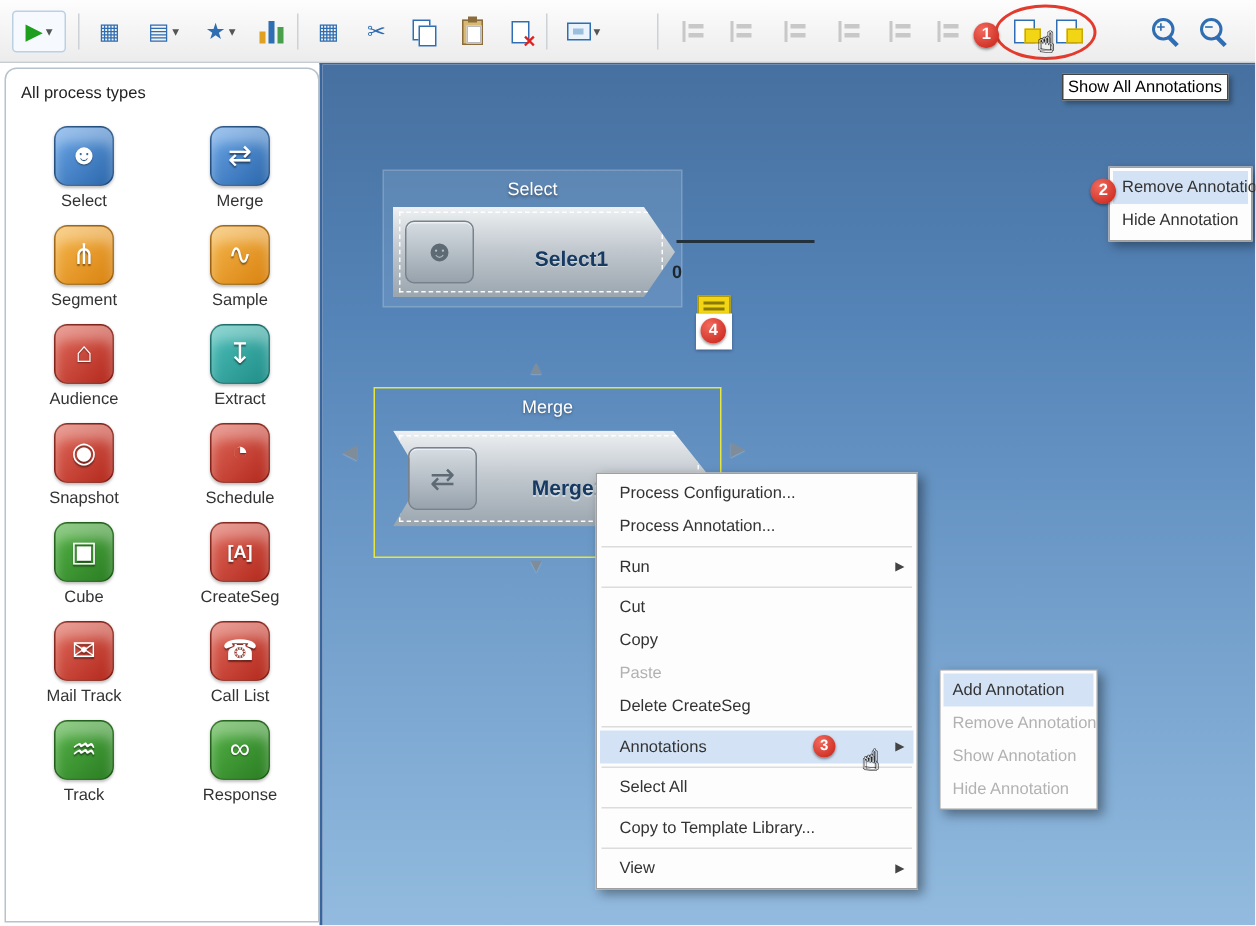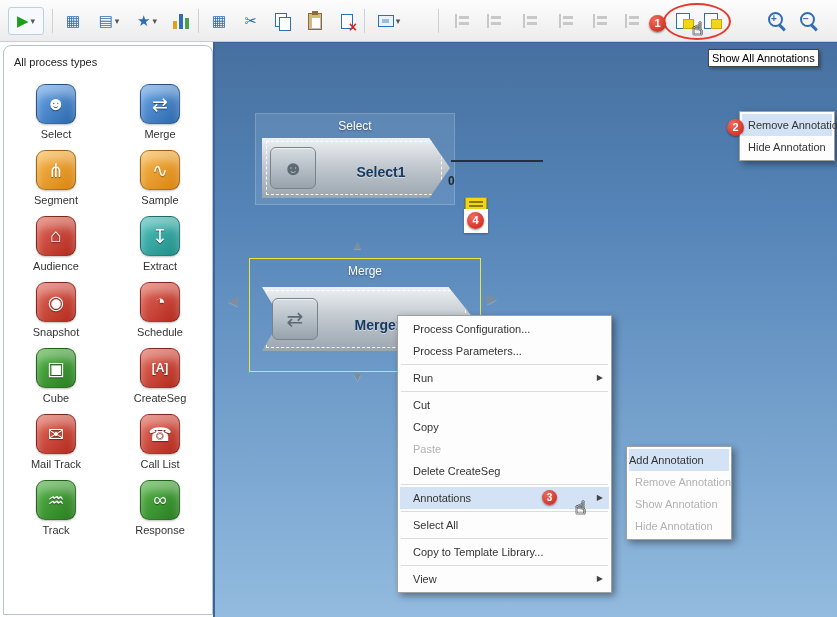"Process Parameters..." div.menu-item { text: Parameters -> Annotation }
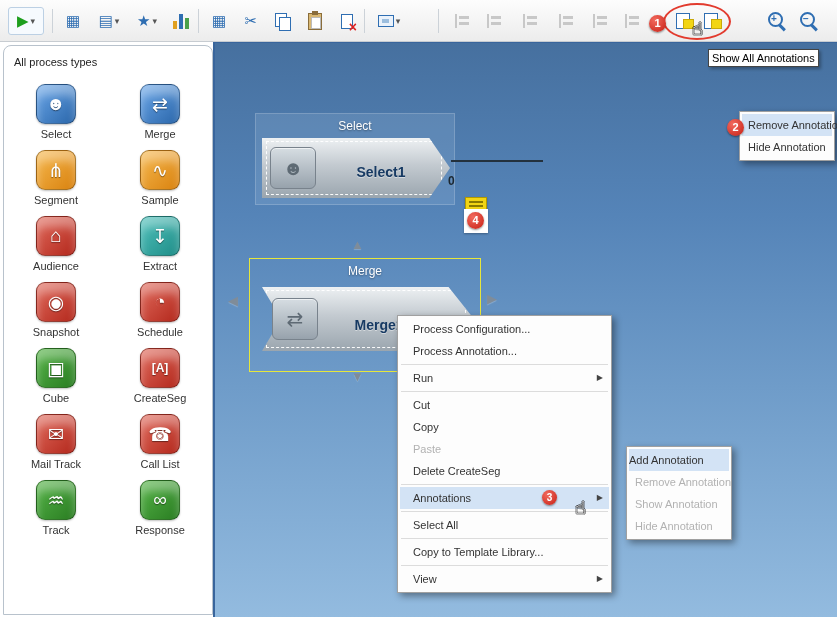"Add Annotation" div.menu-item { padding: 0 0 -> 0 6px }
